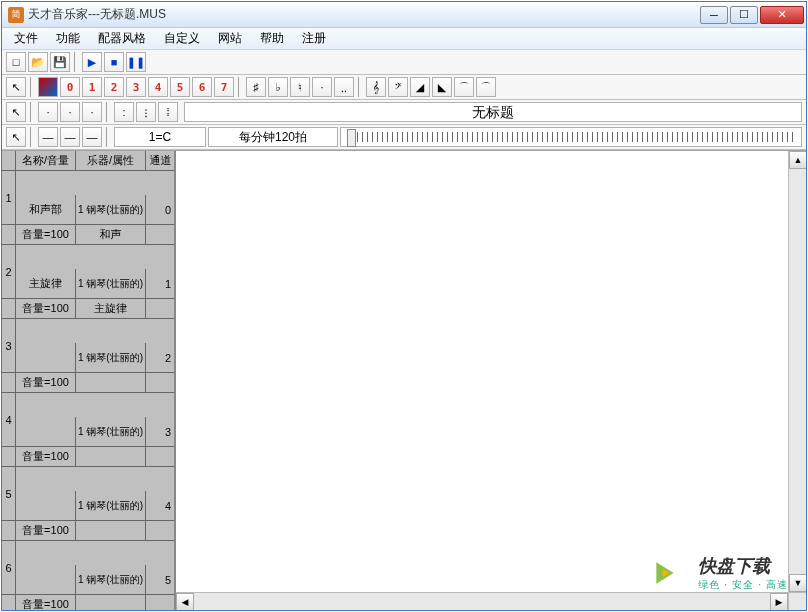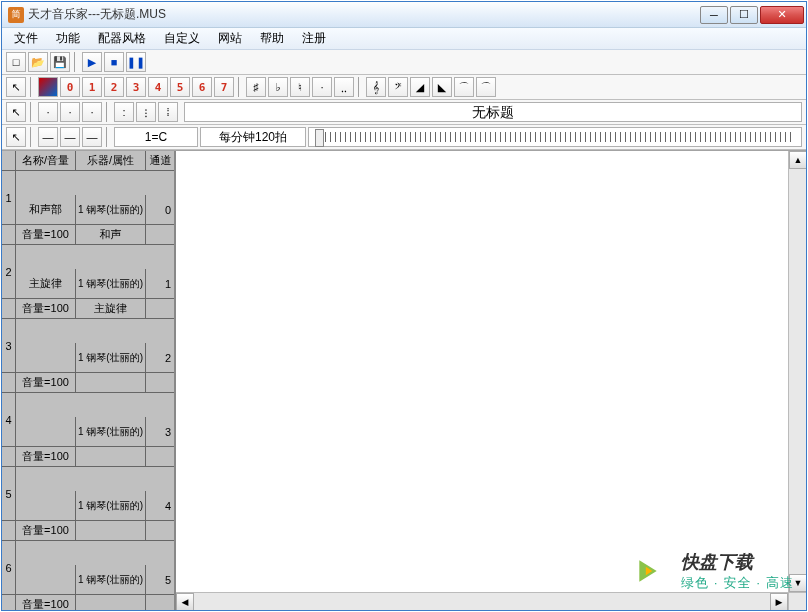"1=C" div.infocell { width: 84px -> 92px }
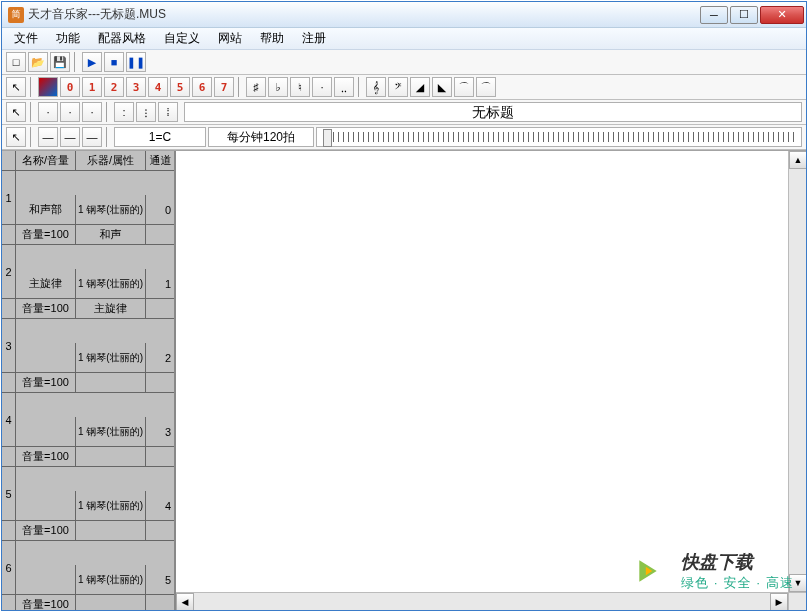"每分钟120拍" div.infocell { width: 106px -> 130px }
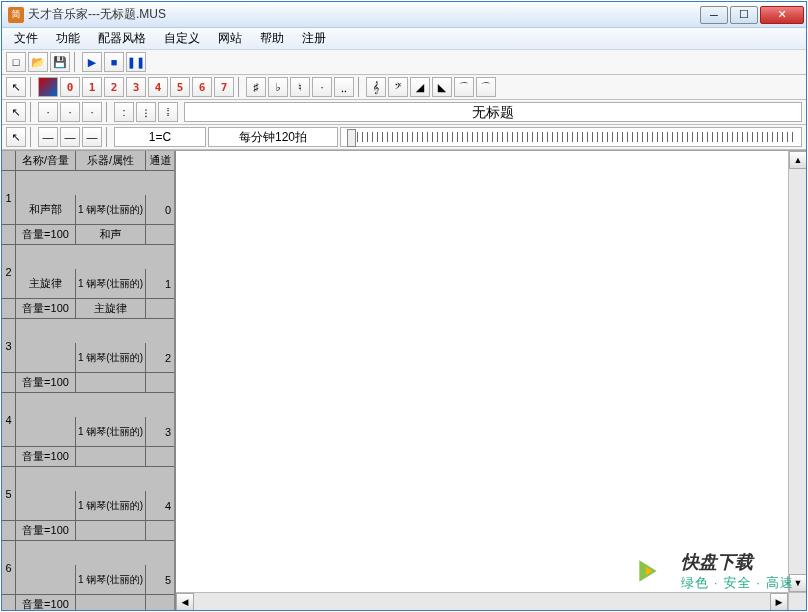"快盘下载" .watermark { right: 14px -> 20px }
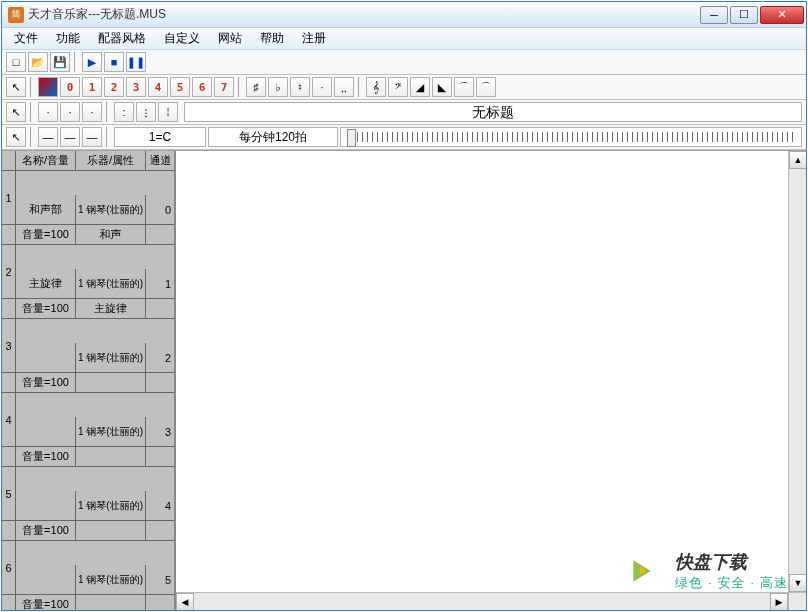"绿色 · 安全 · 高速" .wmsub { font-size: 13px -> 10px }
